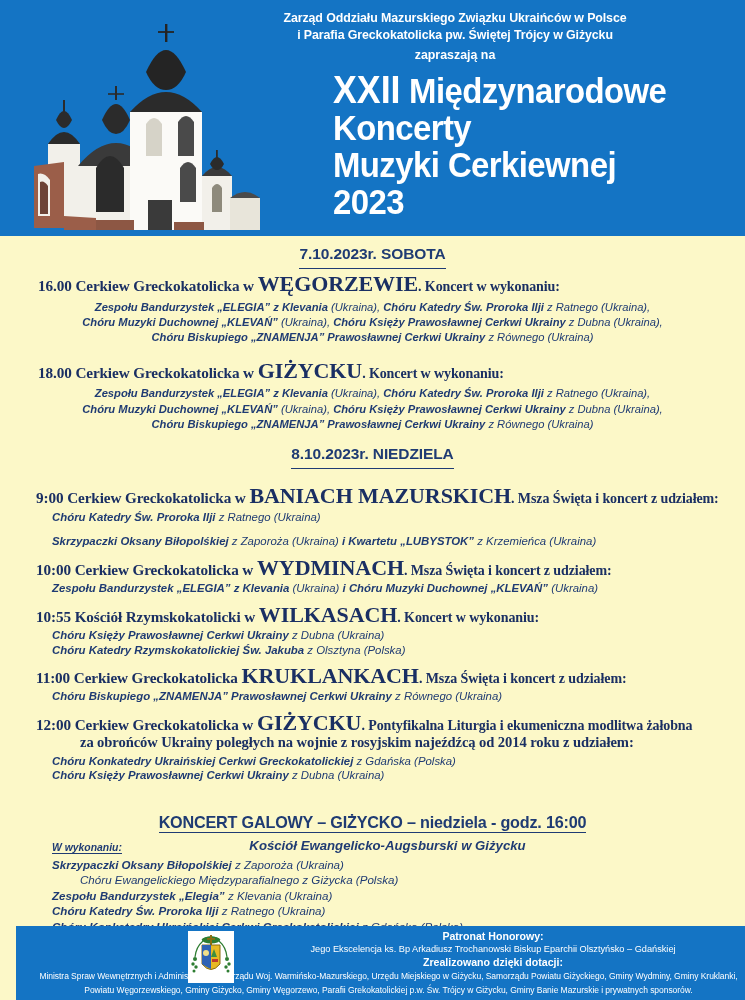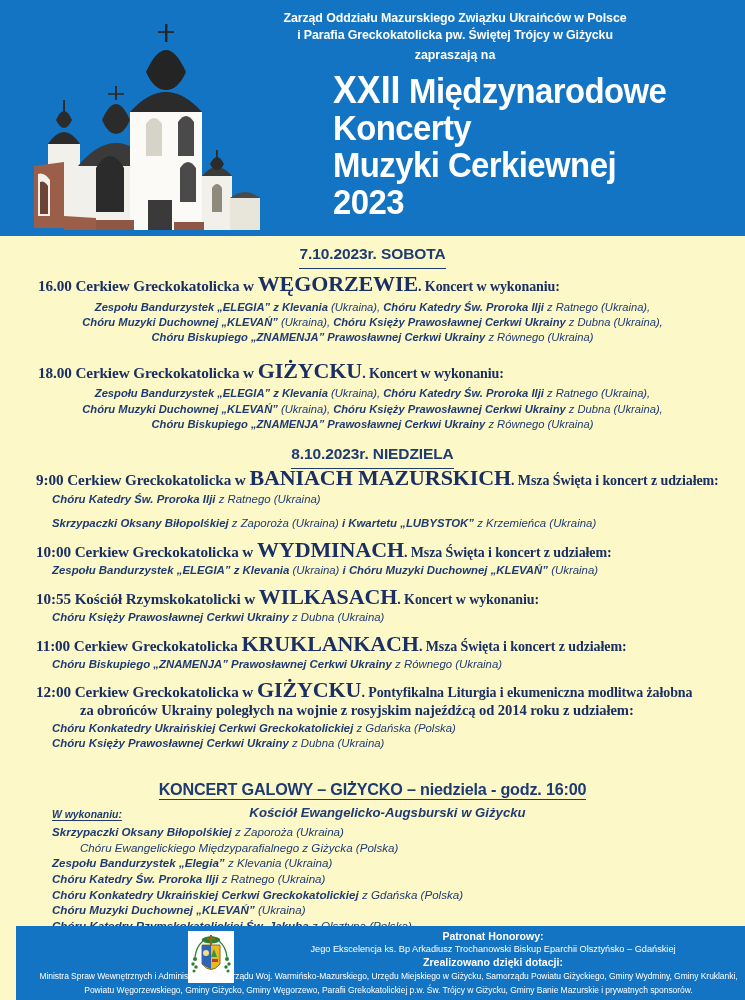"9:00 Cerkiew Greckokatolicka w BANIACH" div { margin-top: 6px -> 24px }
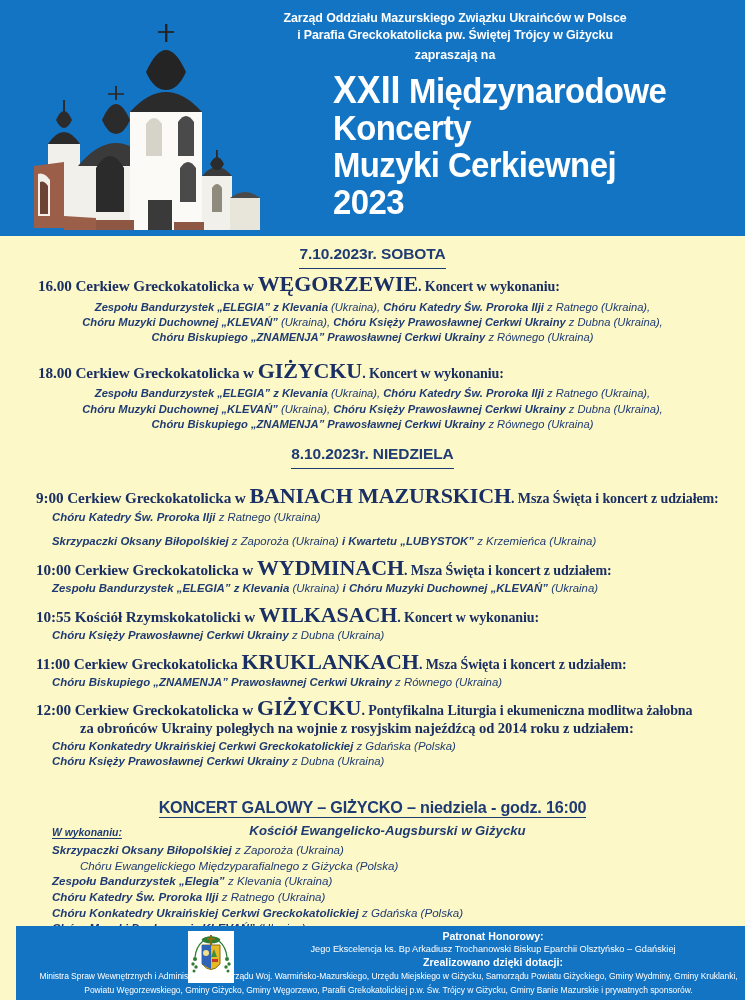"Chóru Katedry Rzymskokatolickiej Św. Jakuba z" div.perf { html: none -> <div><span>Chóru Katedry Rzymskokatolickiej Św. Jakuba</span><span> z Olsztyna (Polska)</span></div> }
